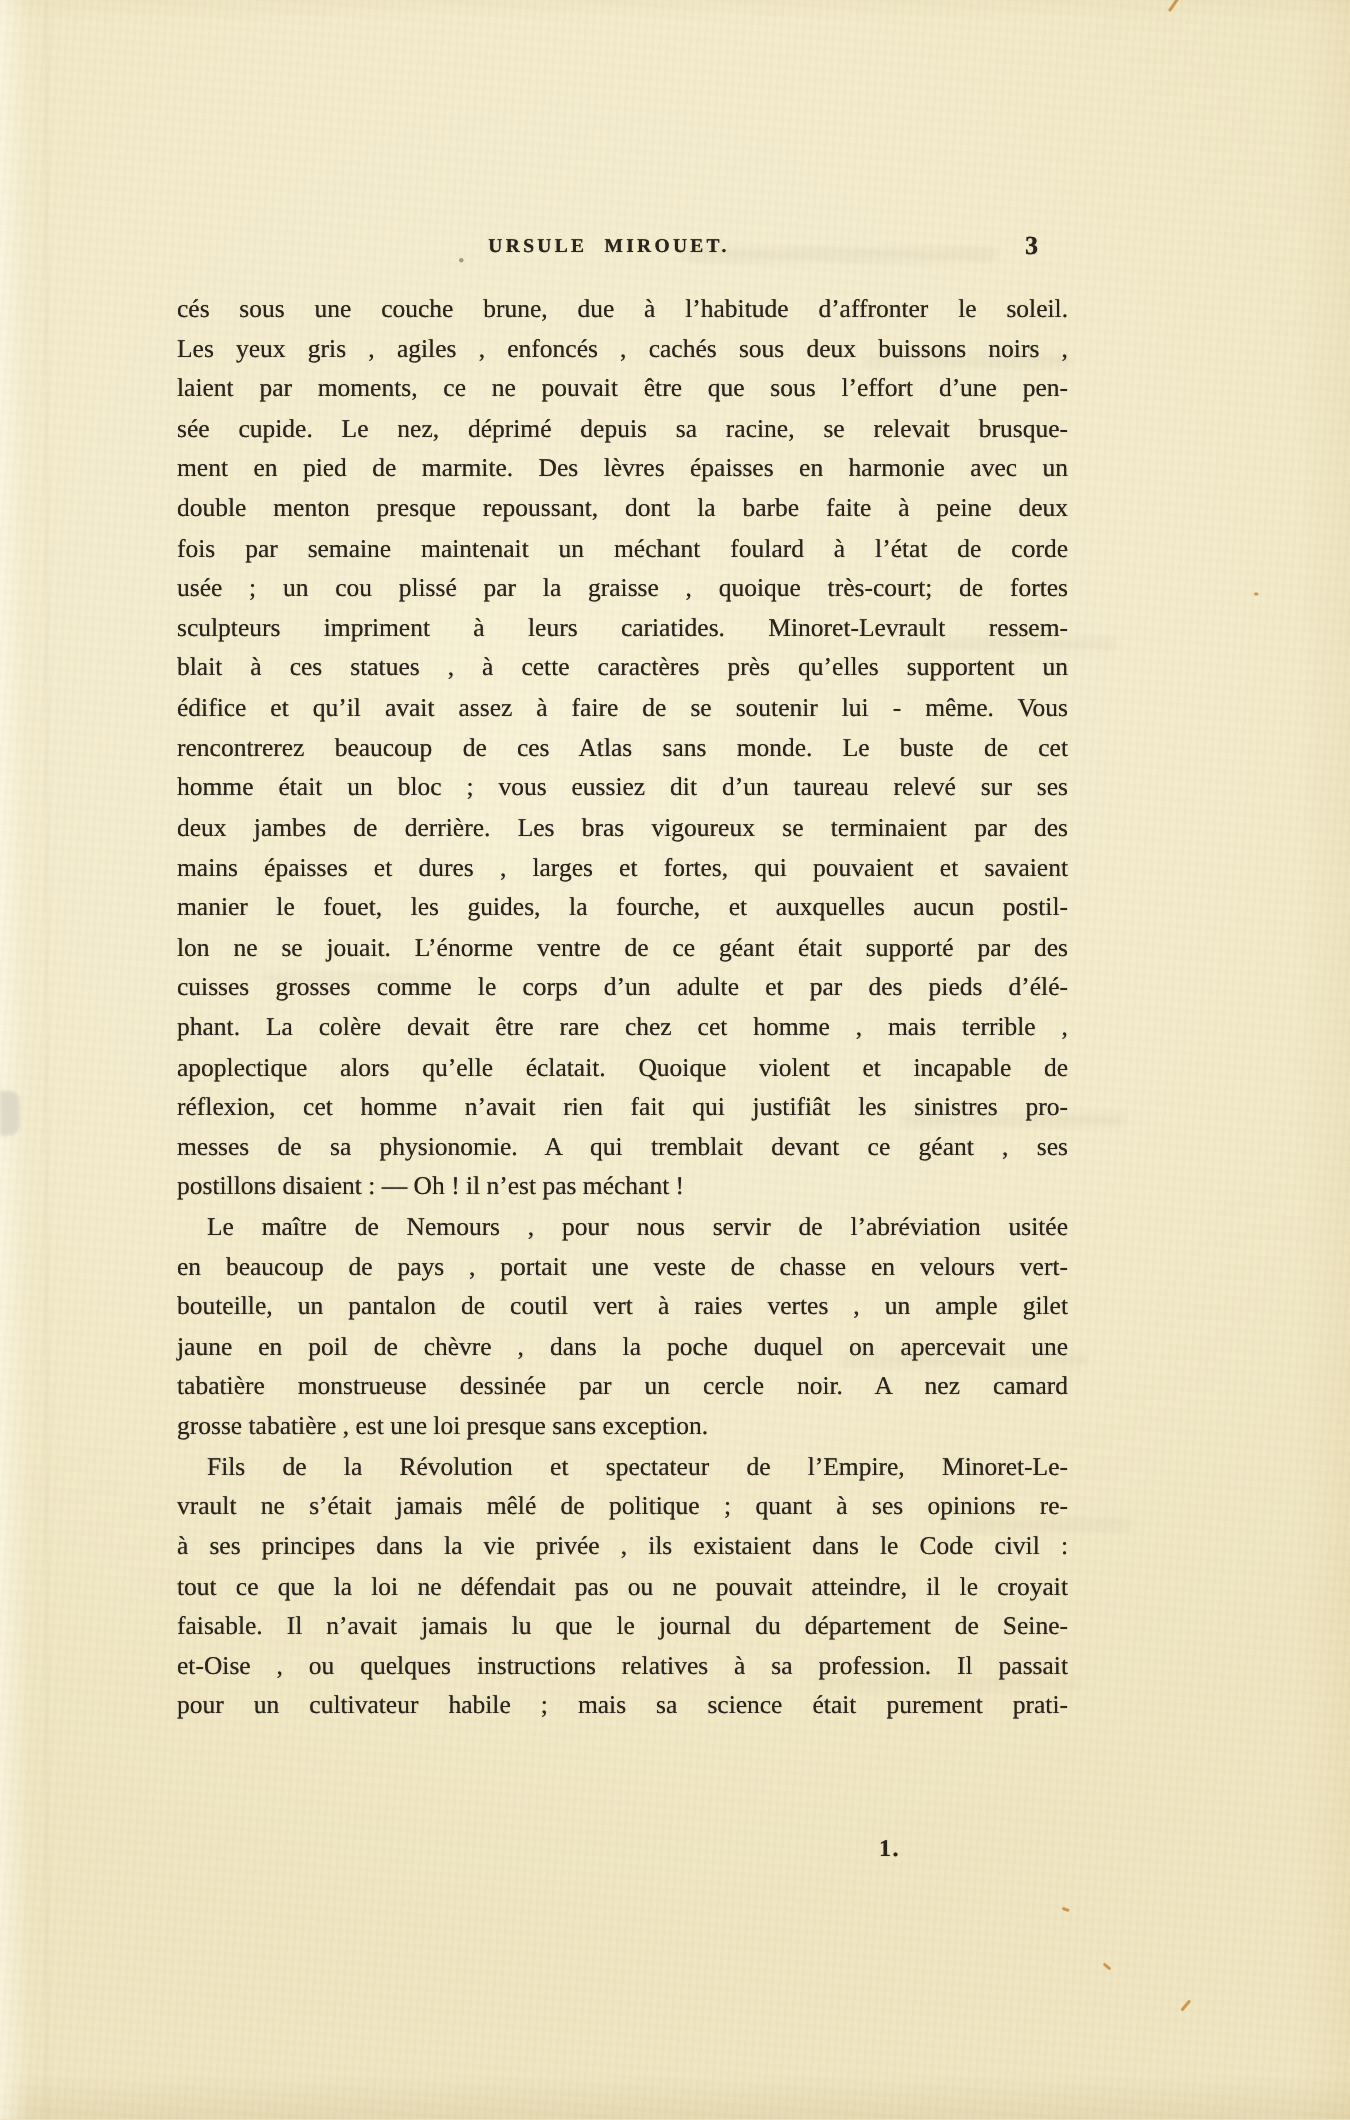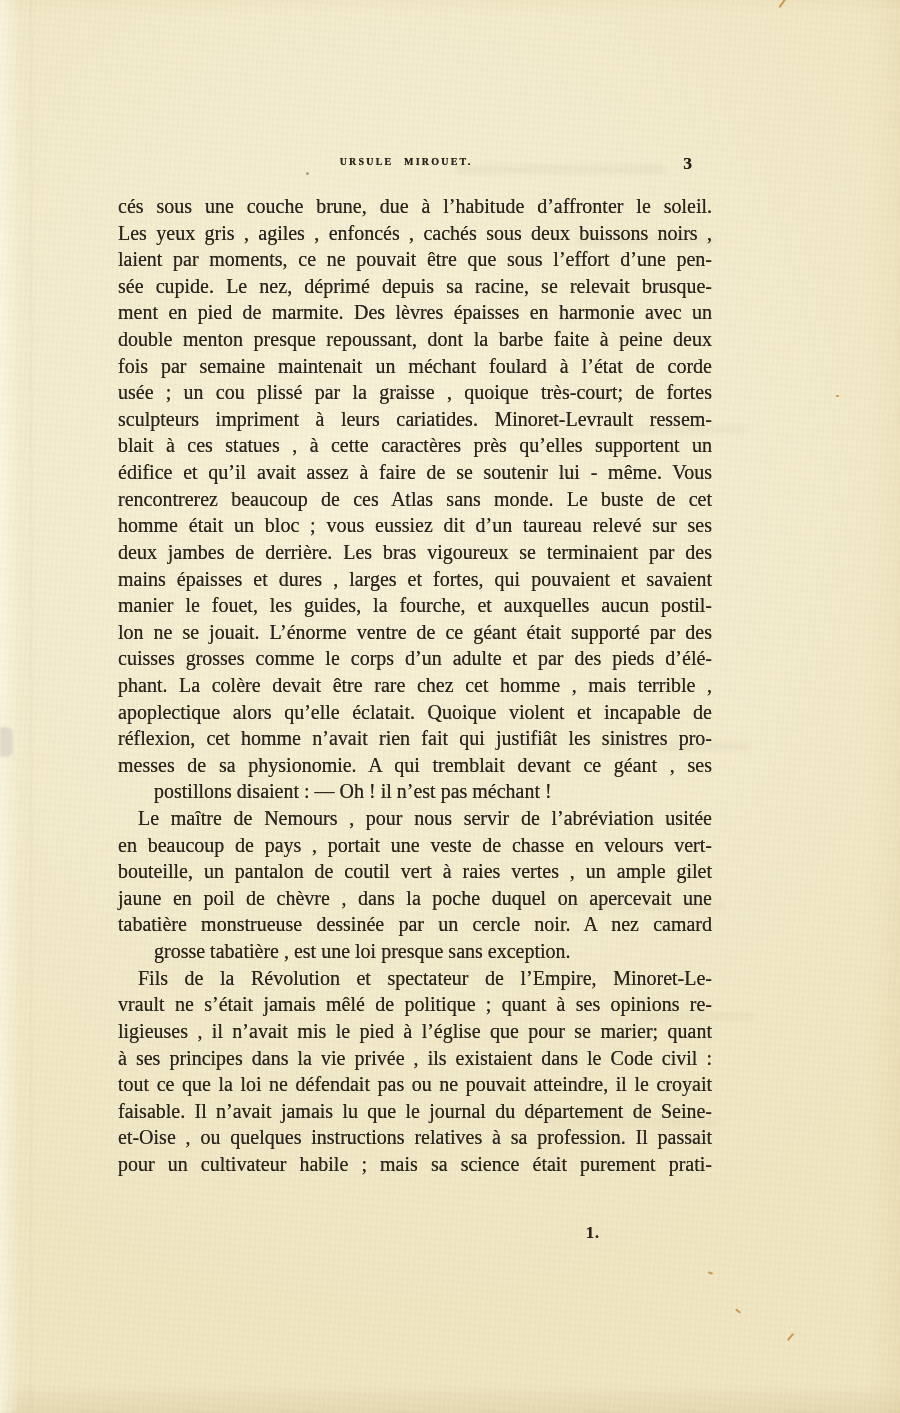"URSULE MIROUET." .title { font-size: 10px -> 13px }
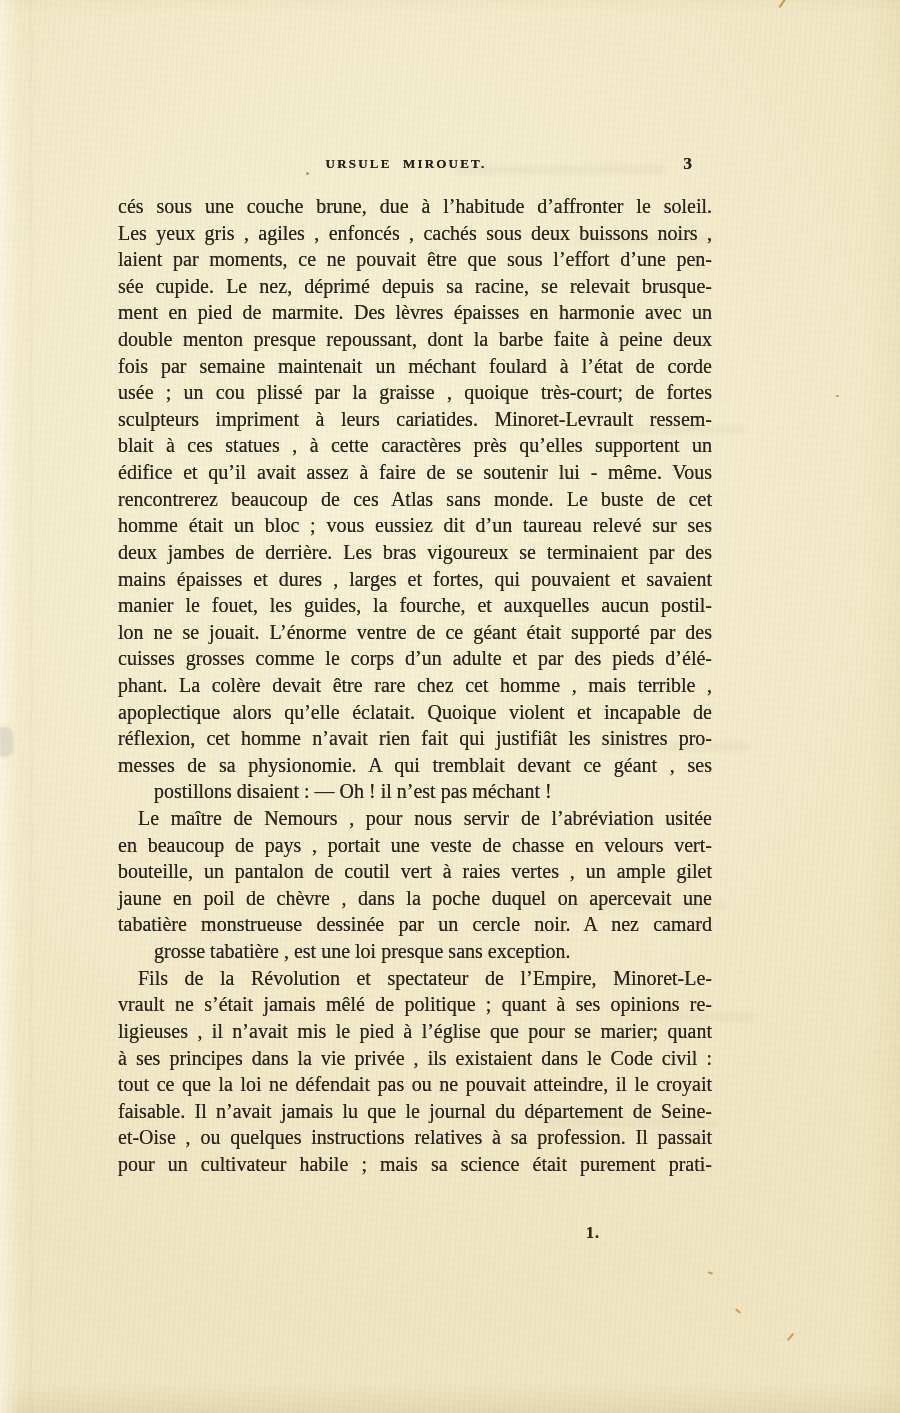"cés sous une couche brune," .textblock { font-size: 20px -> 17px }
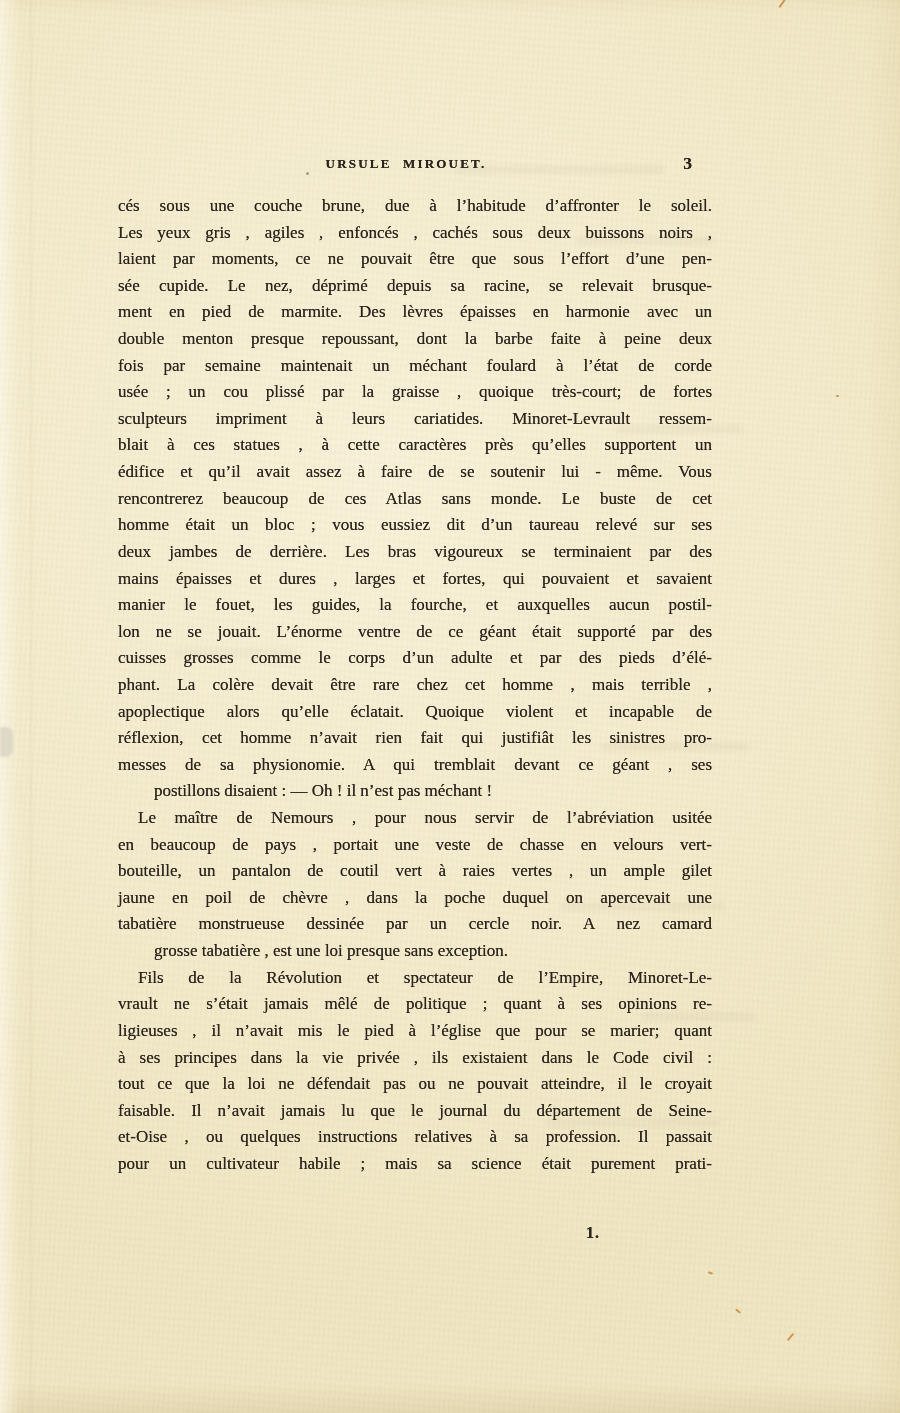"postillons disaient : — Oh" .line.noJust { margin-left: 36px -> none }
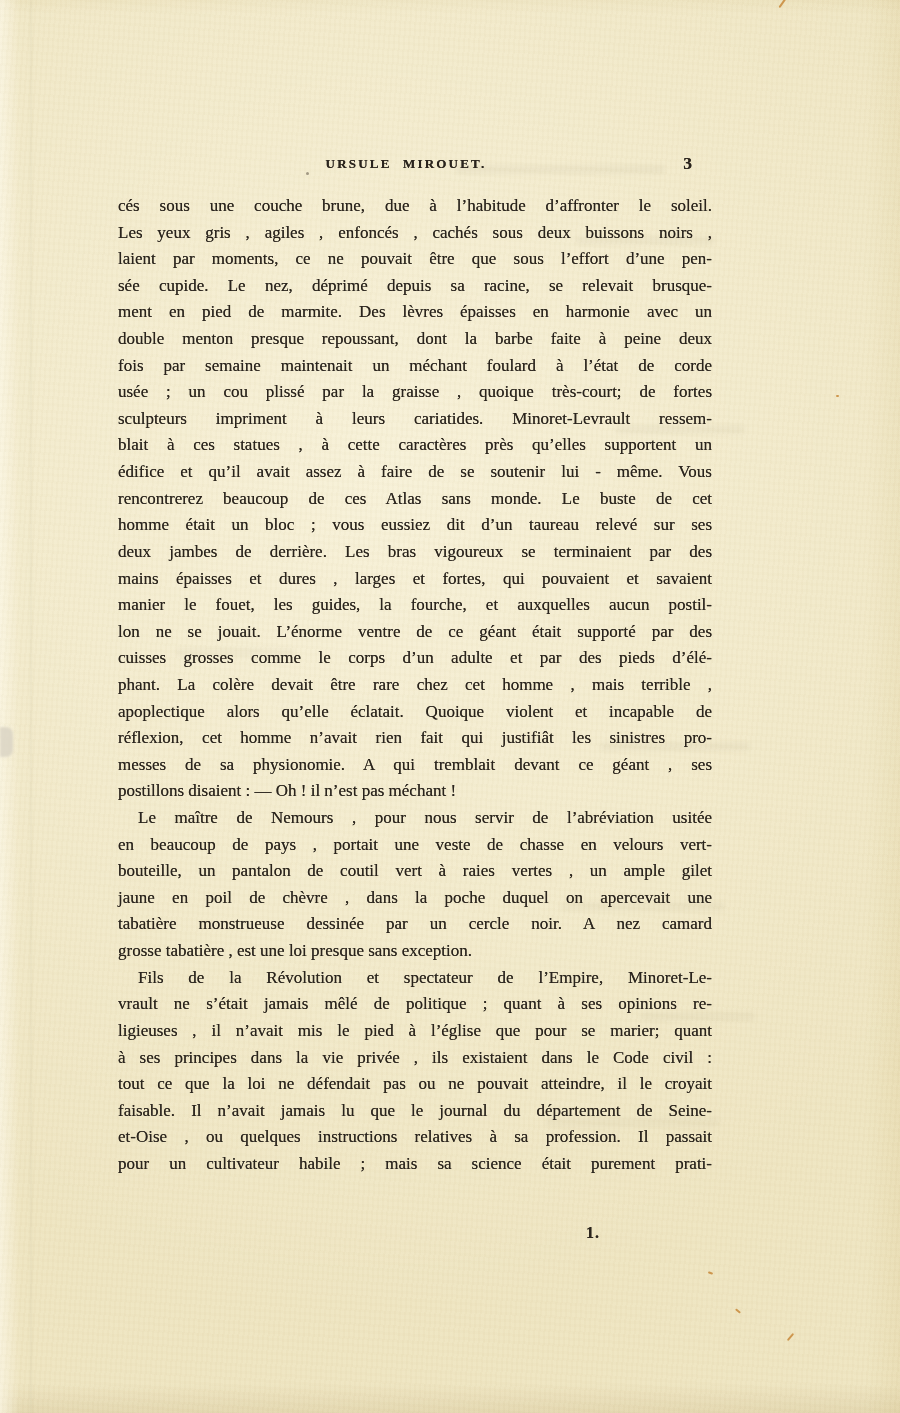"ligieuses , il n’avait mis" div.line { html: <div>ligieuses , il n’avait mis le pied à l’église que pour se marier; quant</div> -> none }
